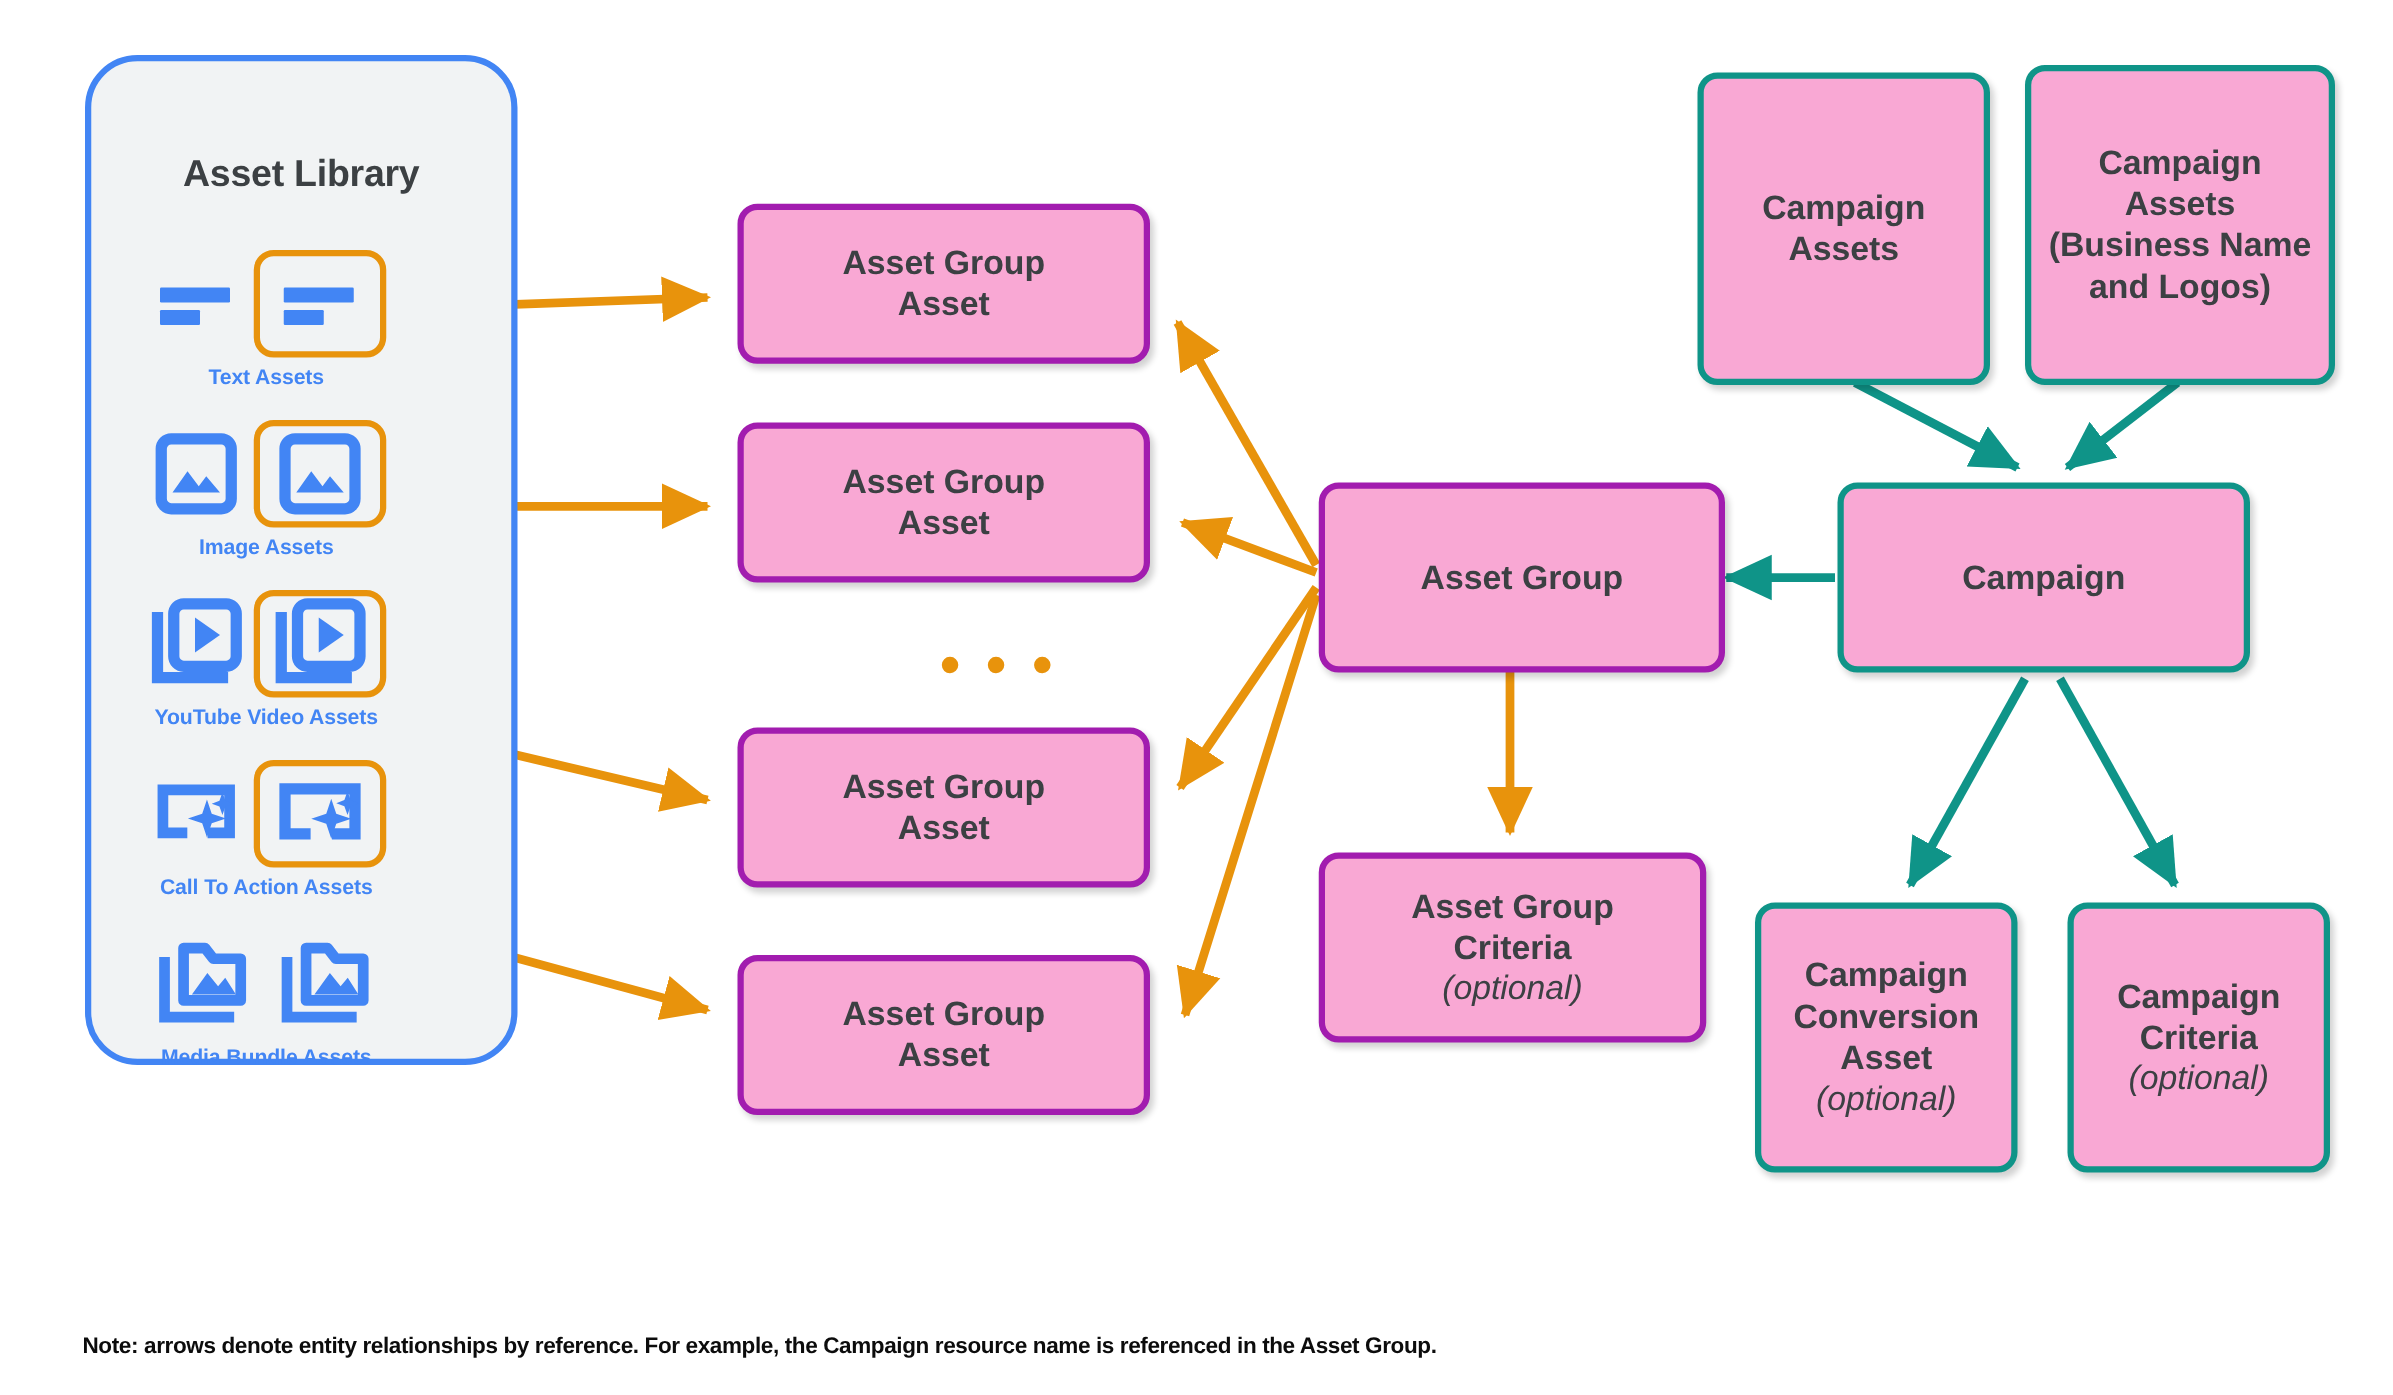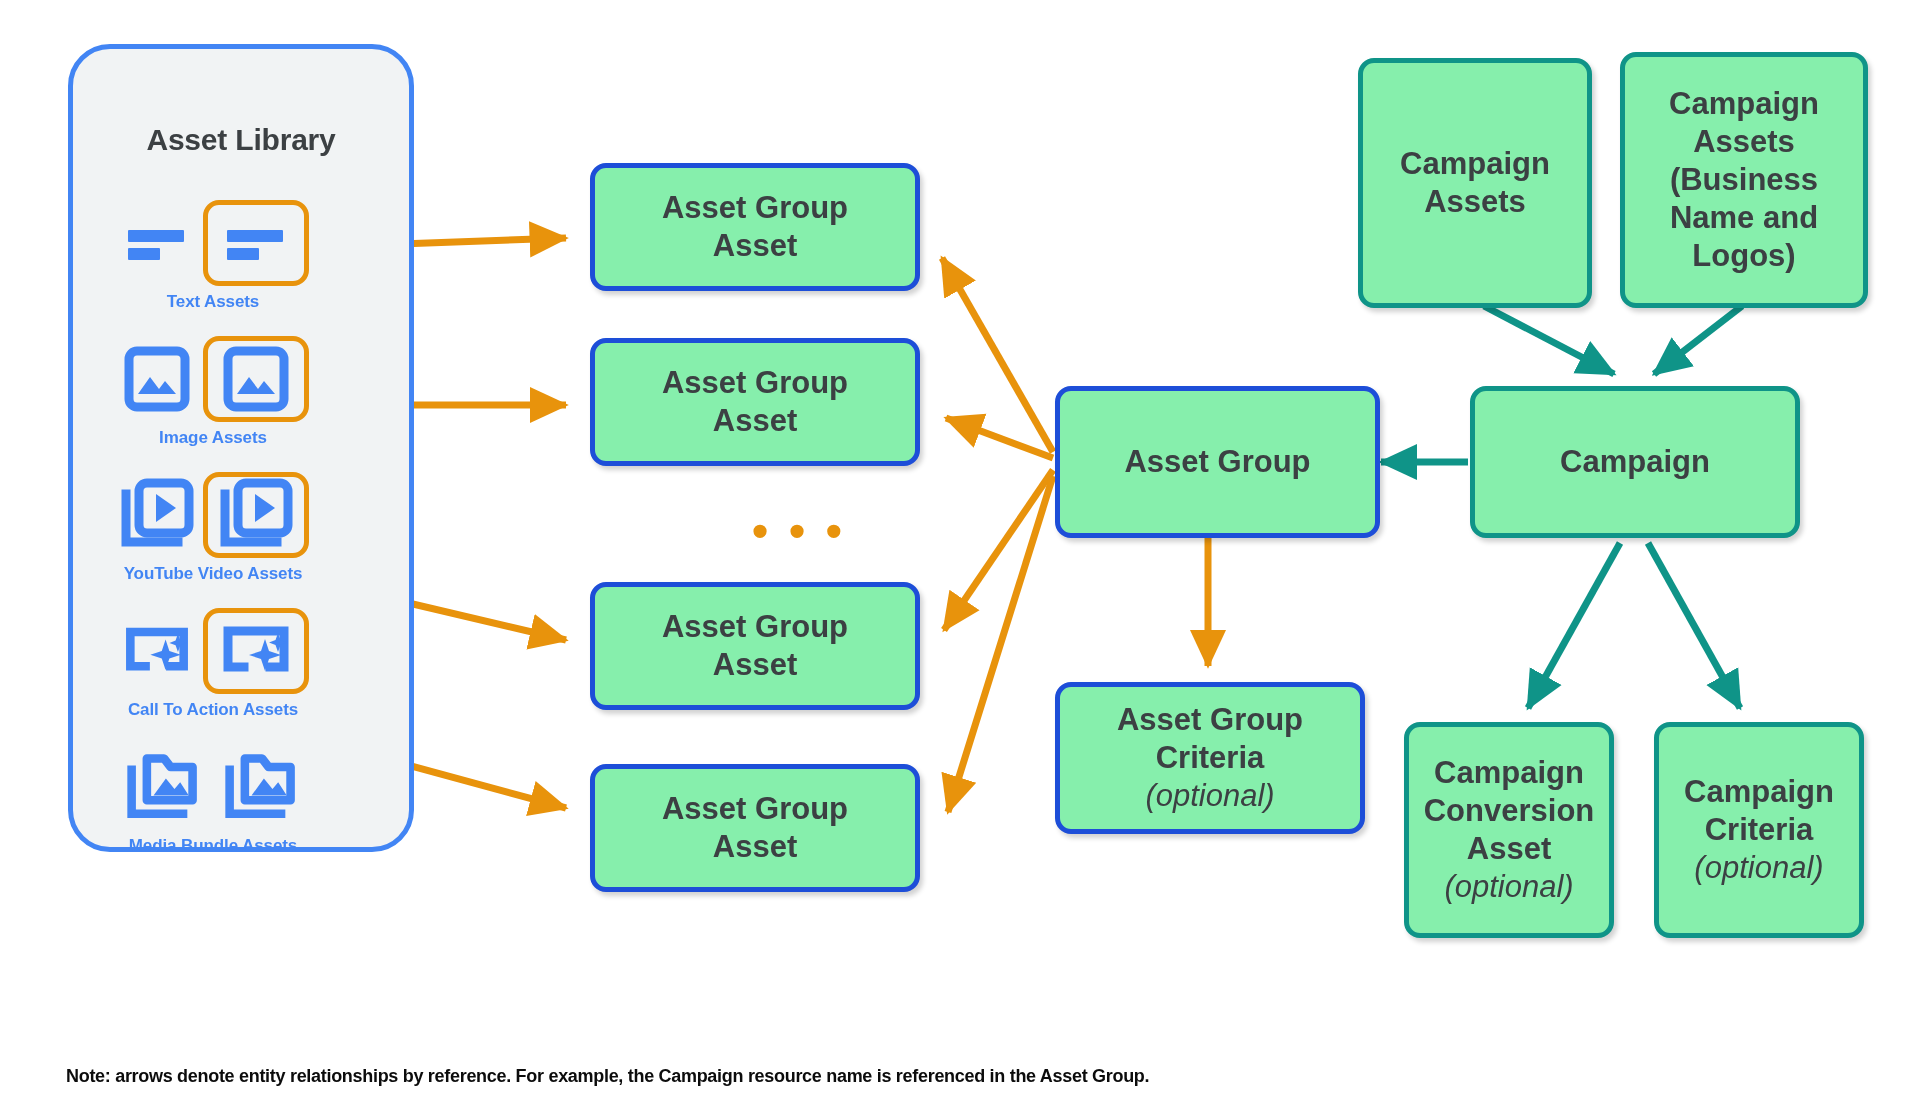"Campaign" .node { background: #86efac -> #f9a8d4; font-size: 31px -> 27px }
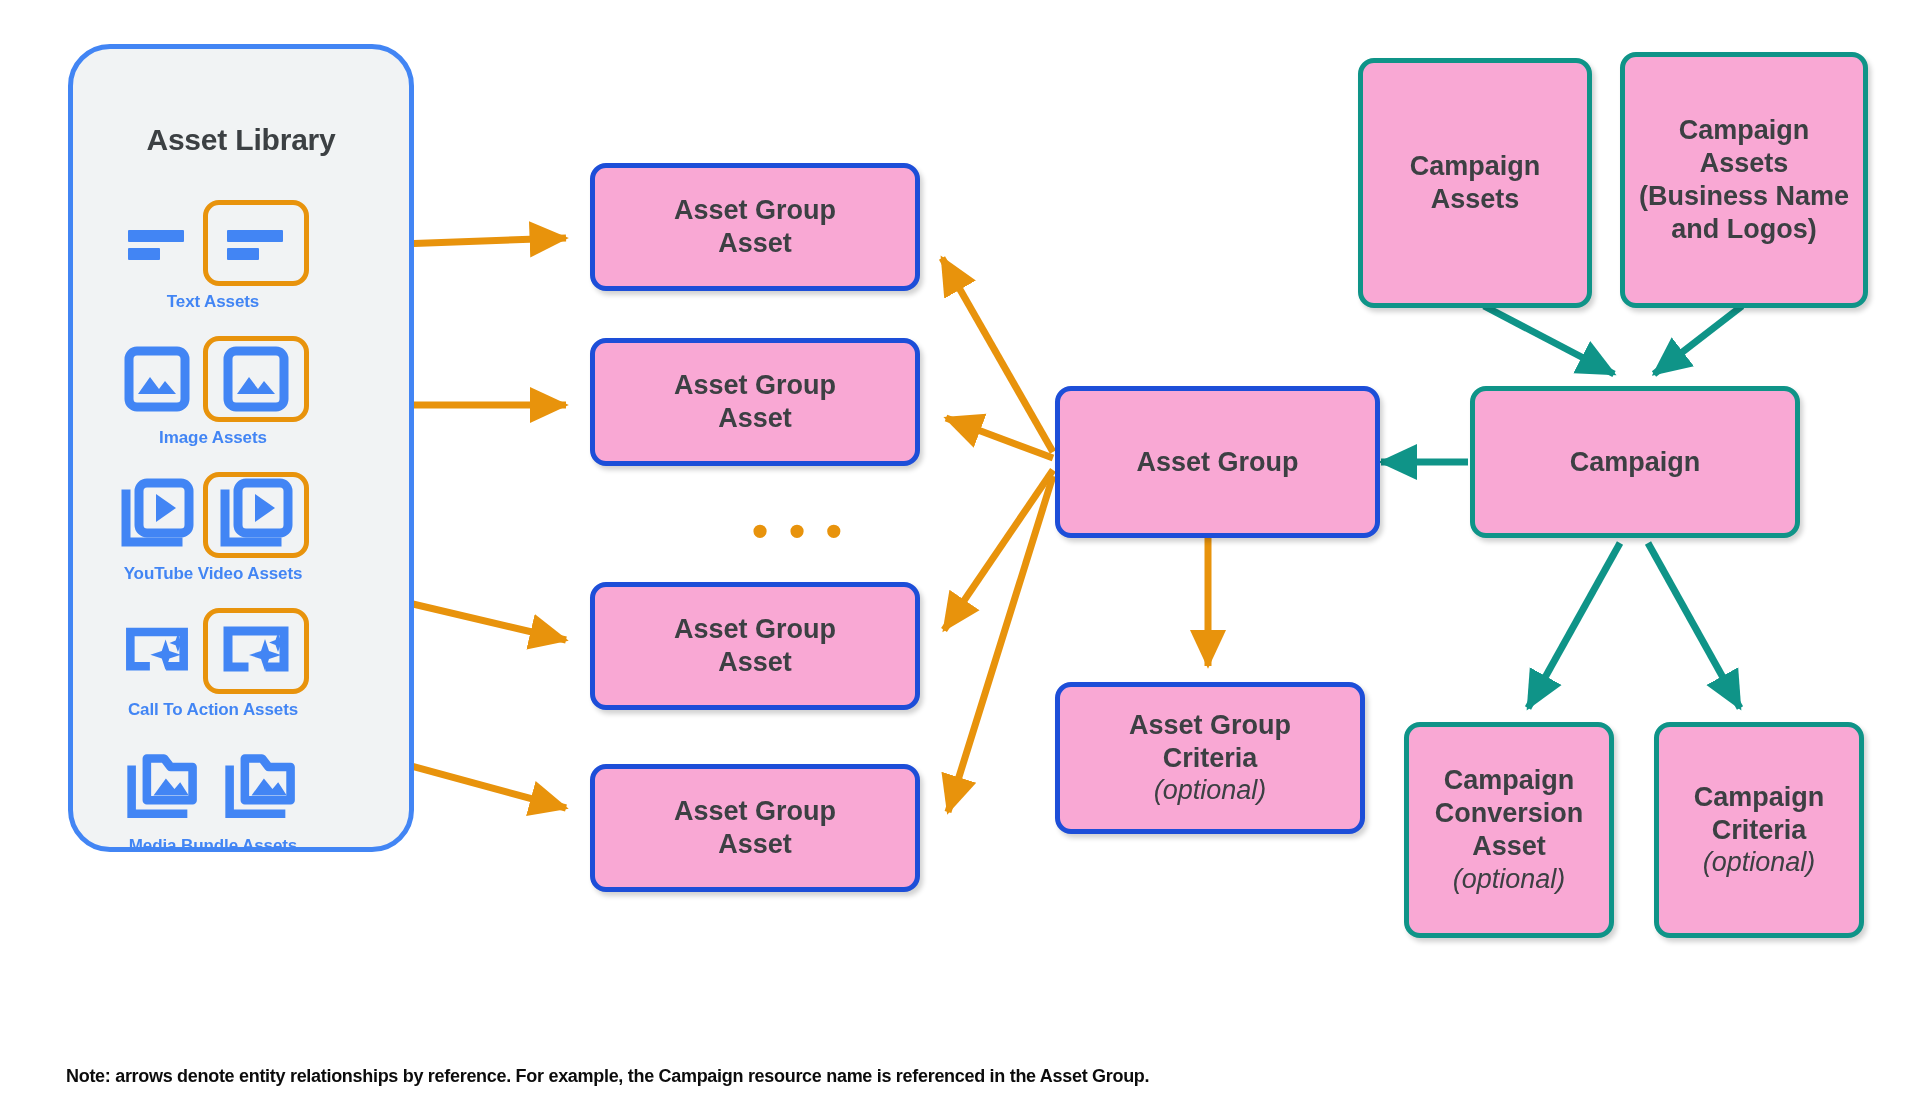"Asset Group" .node.orange { border: 5px solid #1d4ed8 -> 5px solid #a21caf }
